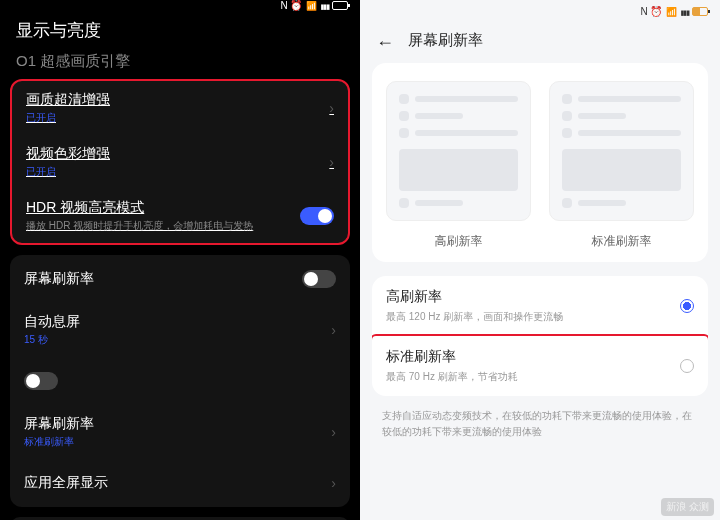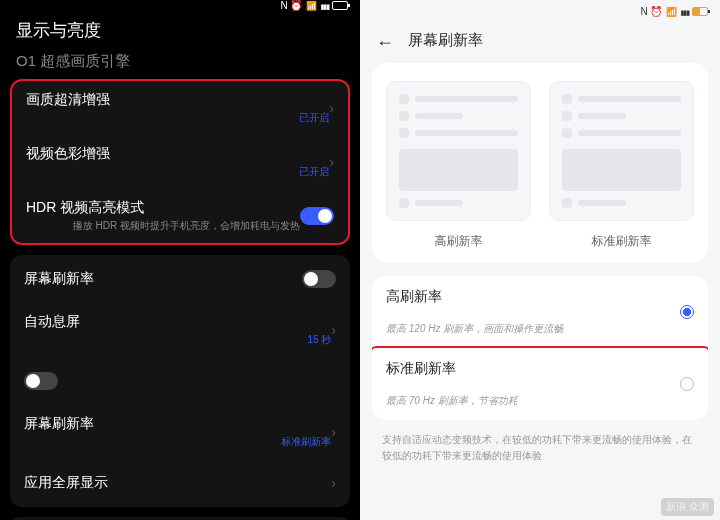"画质超清增强" .card.hl { text-decoration: none -> underline }
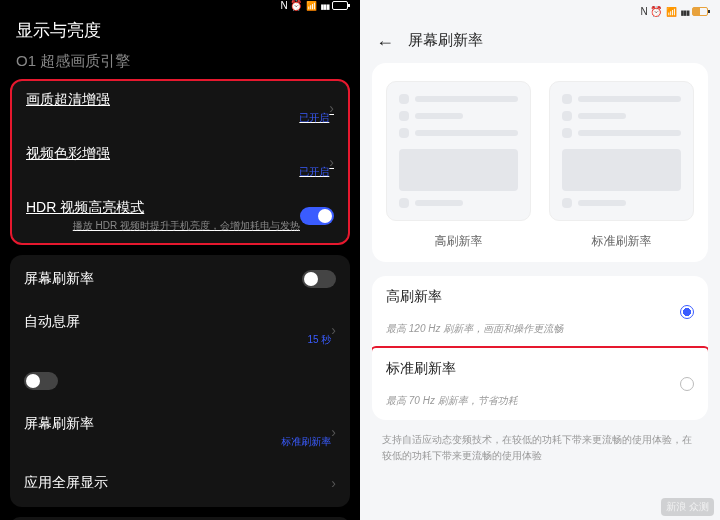"已开启" .row-sub { text-align: right -> none }
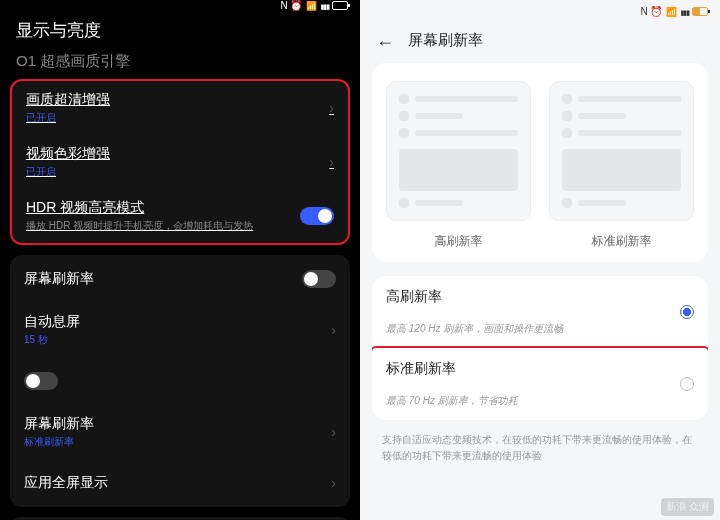"最高 120 Hz 刷新率，画面和操作更流畅" .r-opt-sub { font-style: italic -> none; margin-top: 16px -> 4px }
